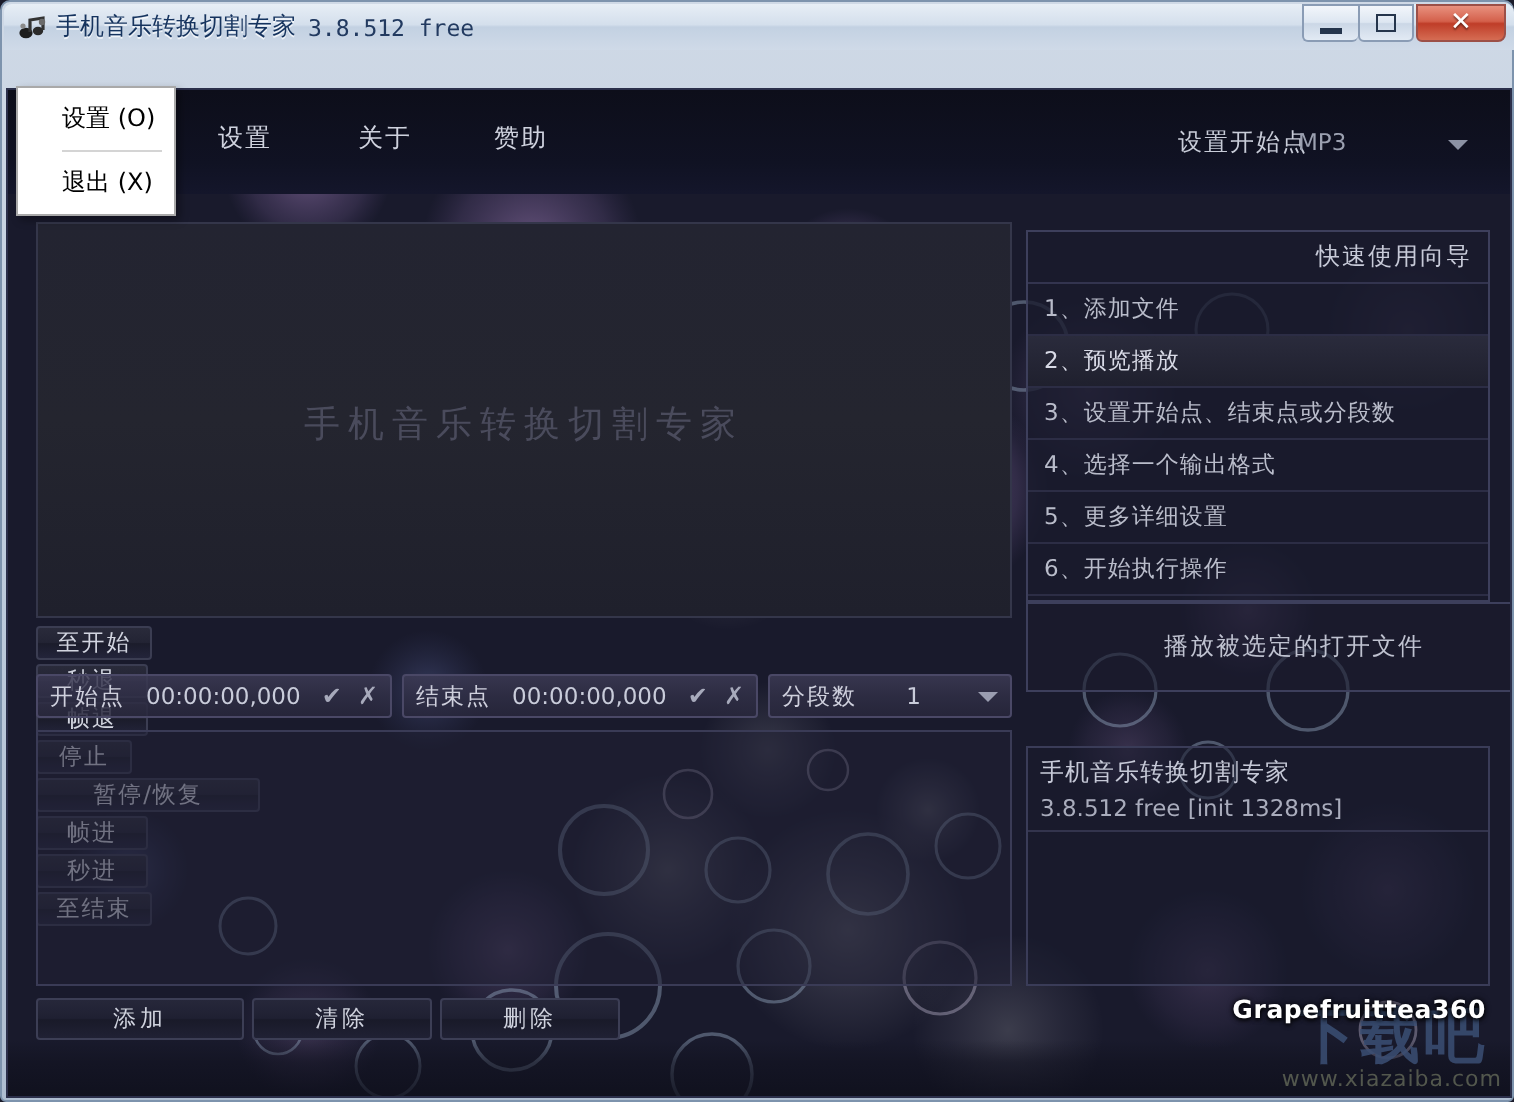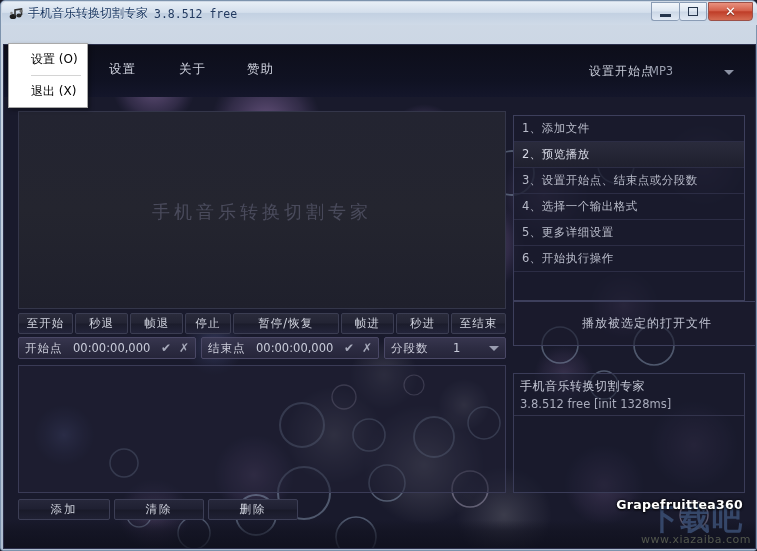"快速使用向导" div.guide-head { html: none -> <div>快速使用向导</div> }
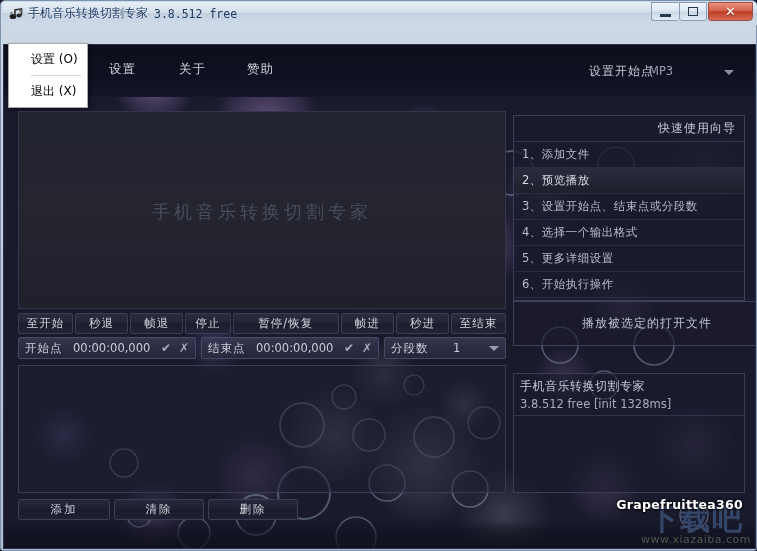"至开始" .transport { flex-direction: none -> column }
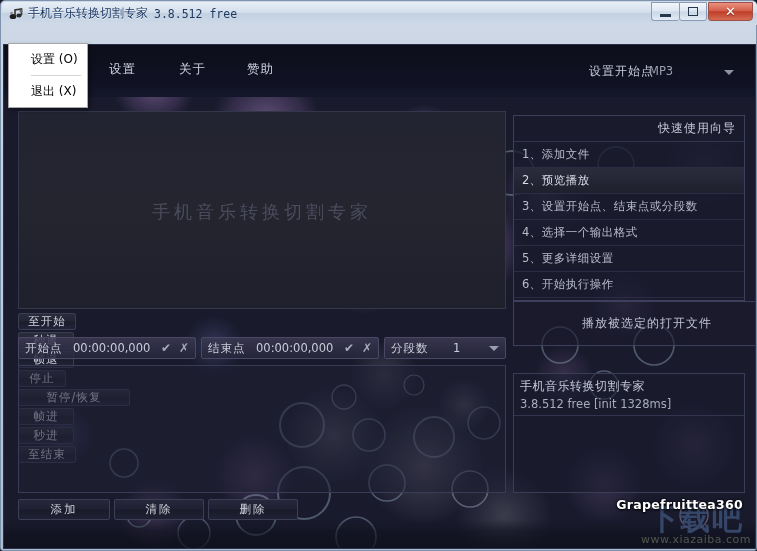"添加" div.bt-btn { width: 92px -> 104px }
